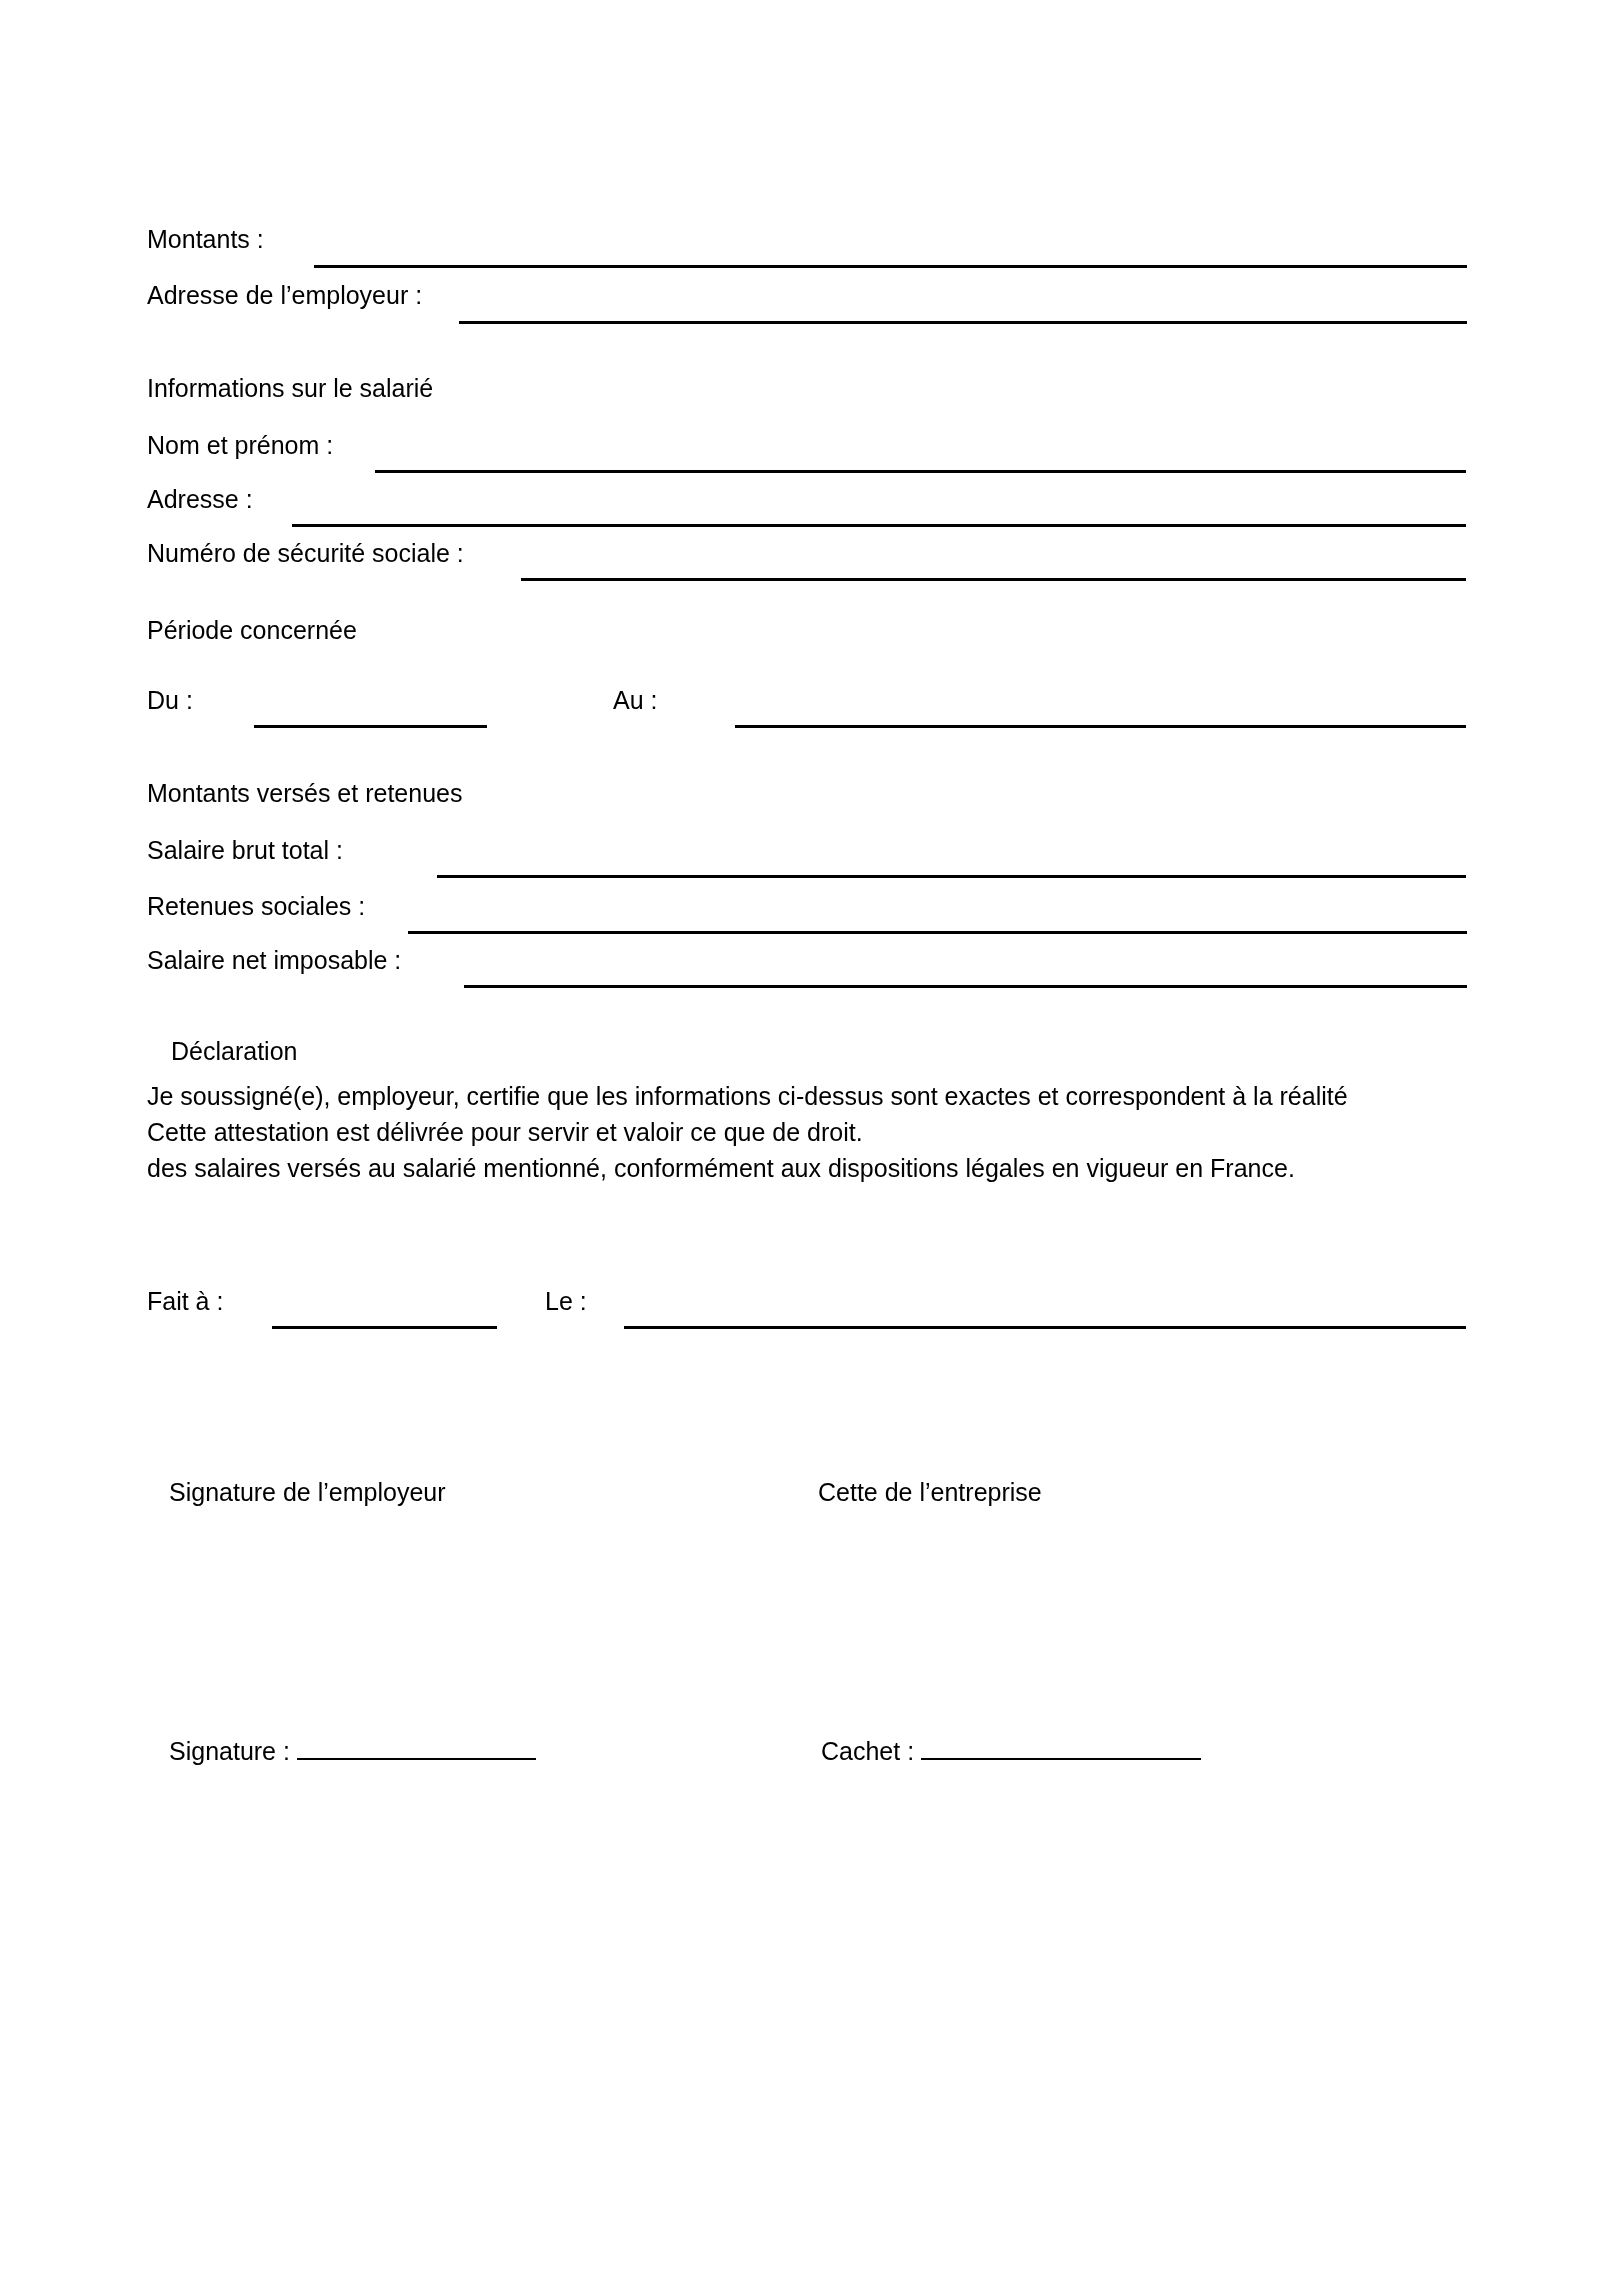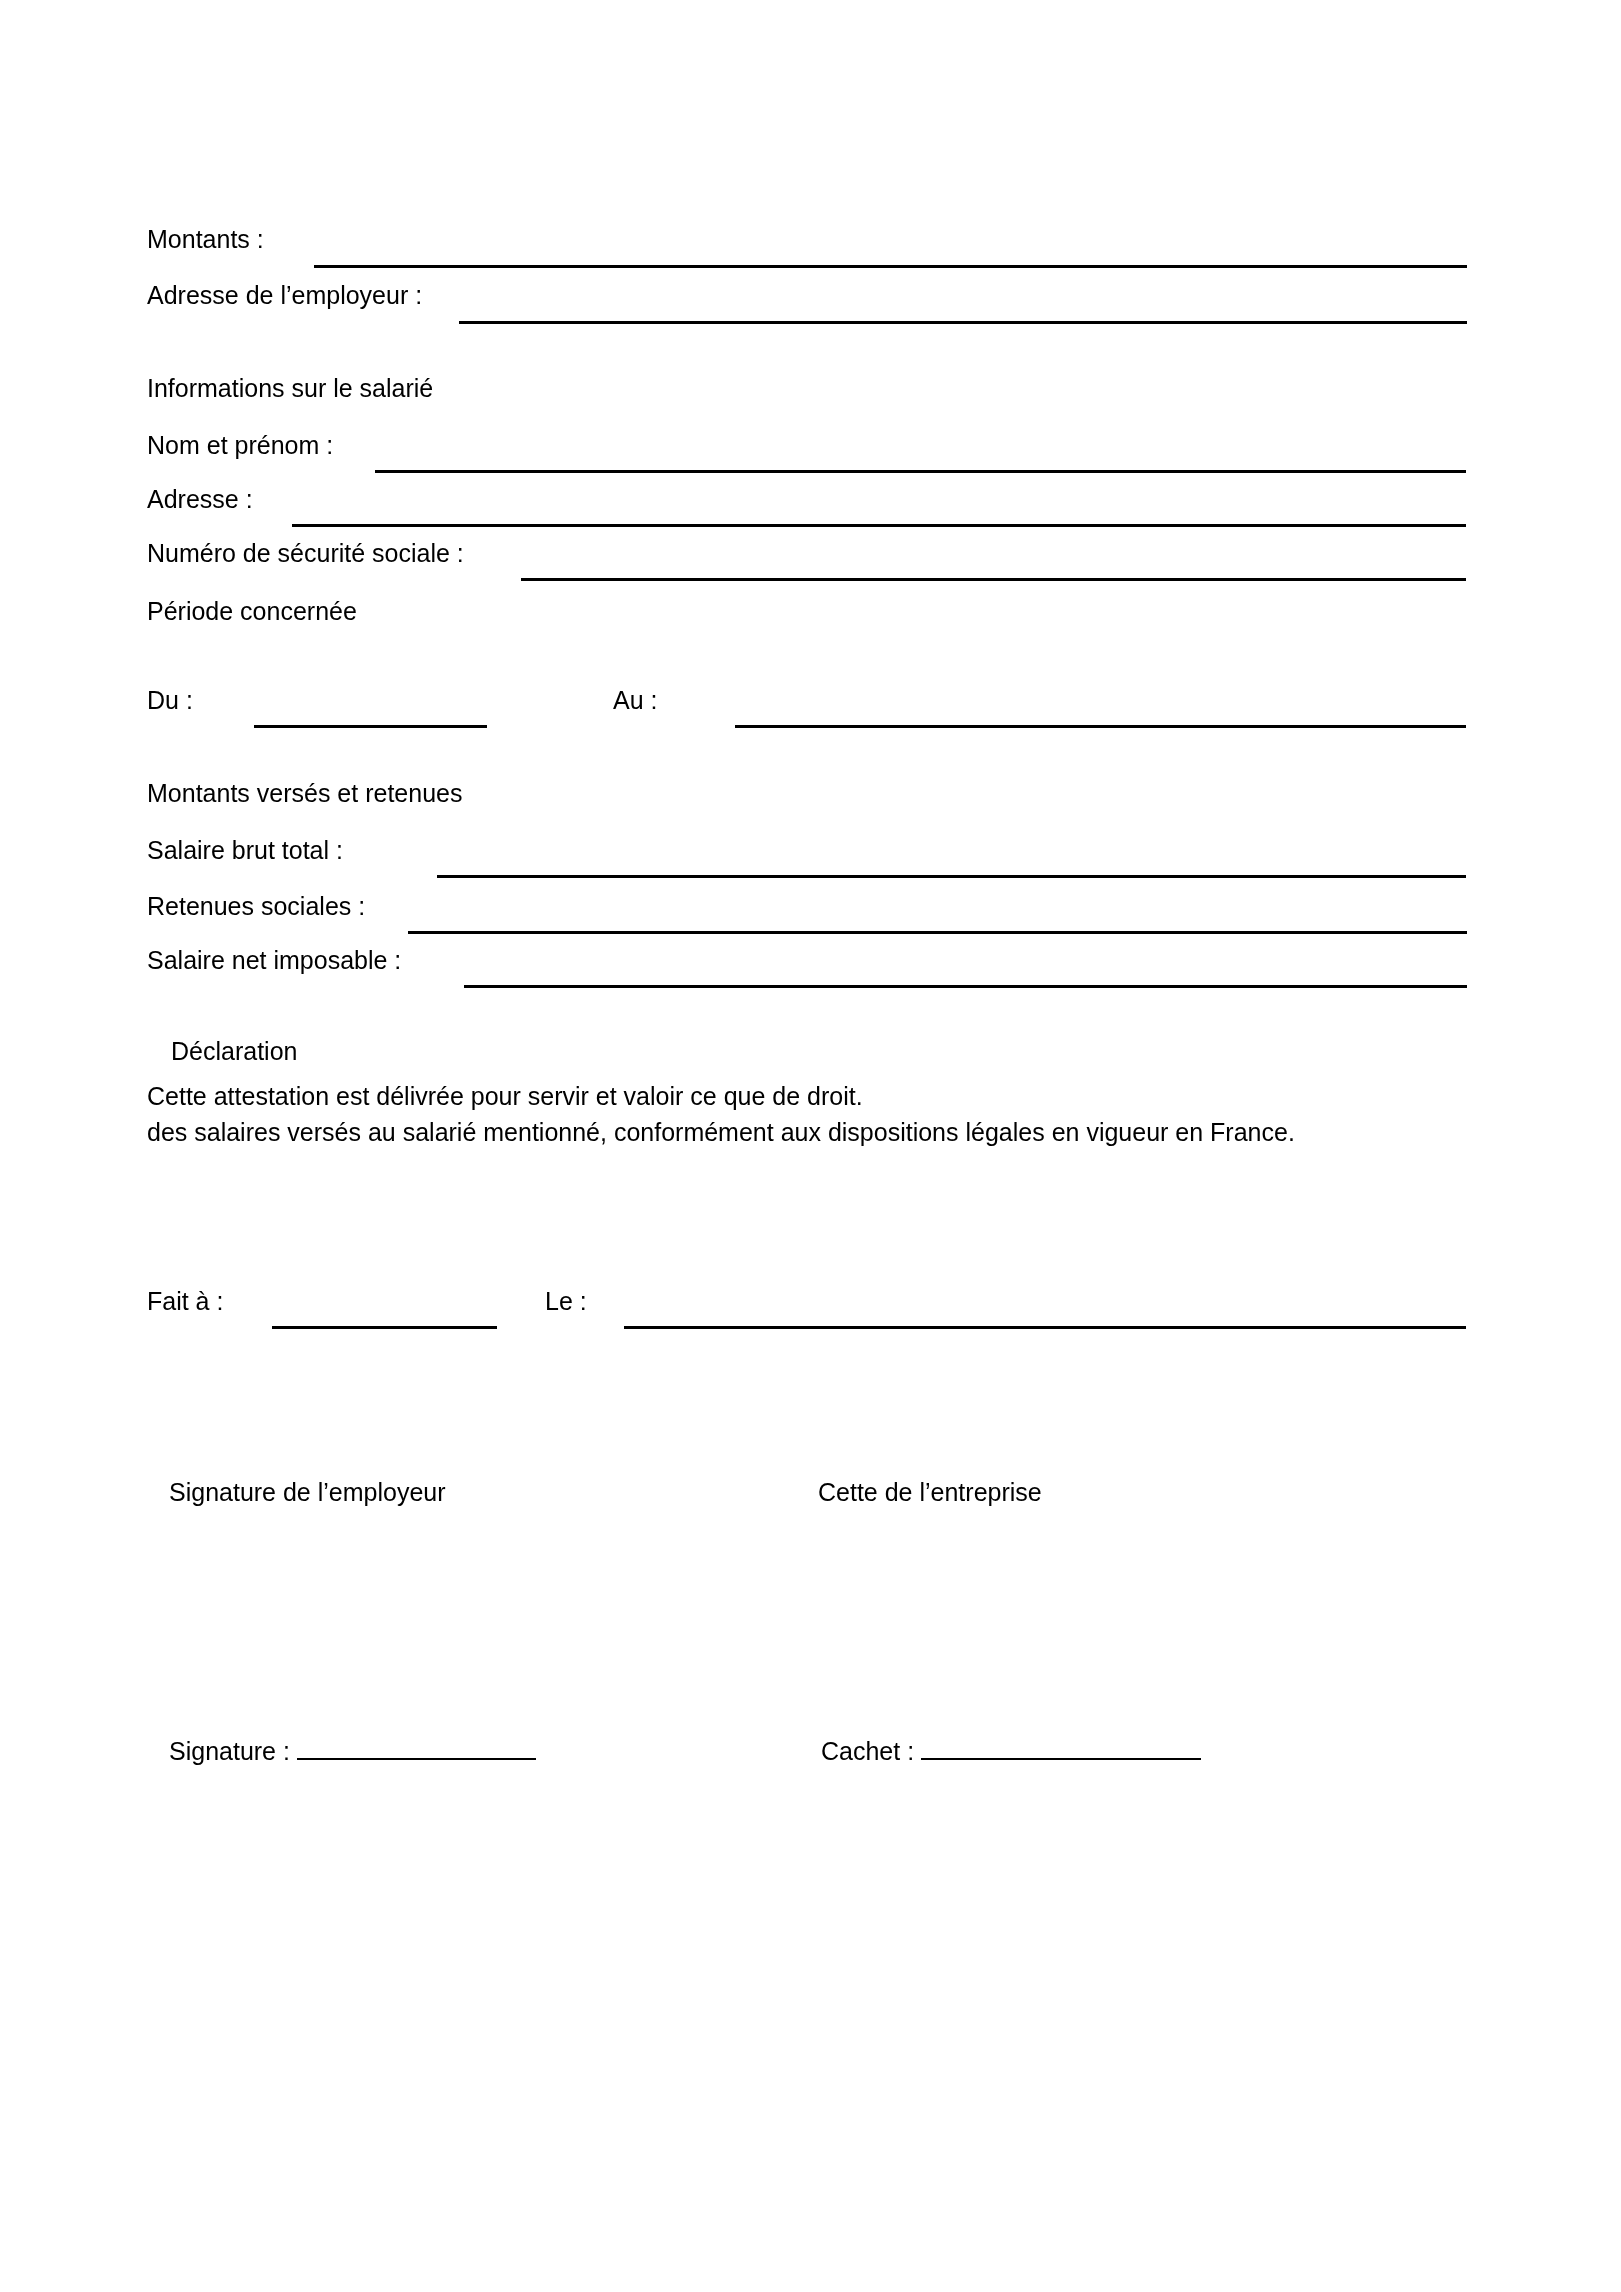"Période concernée" div.section-head { top: 597px -> 616px }
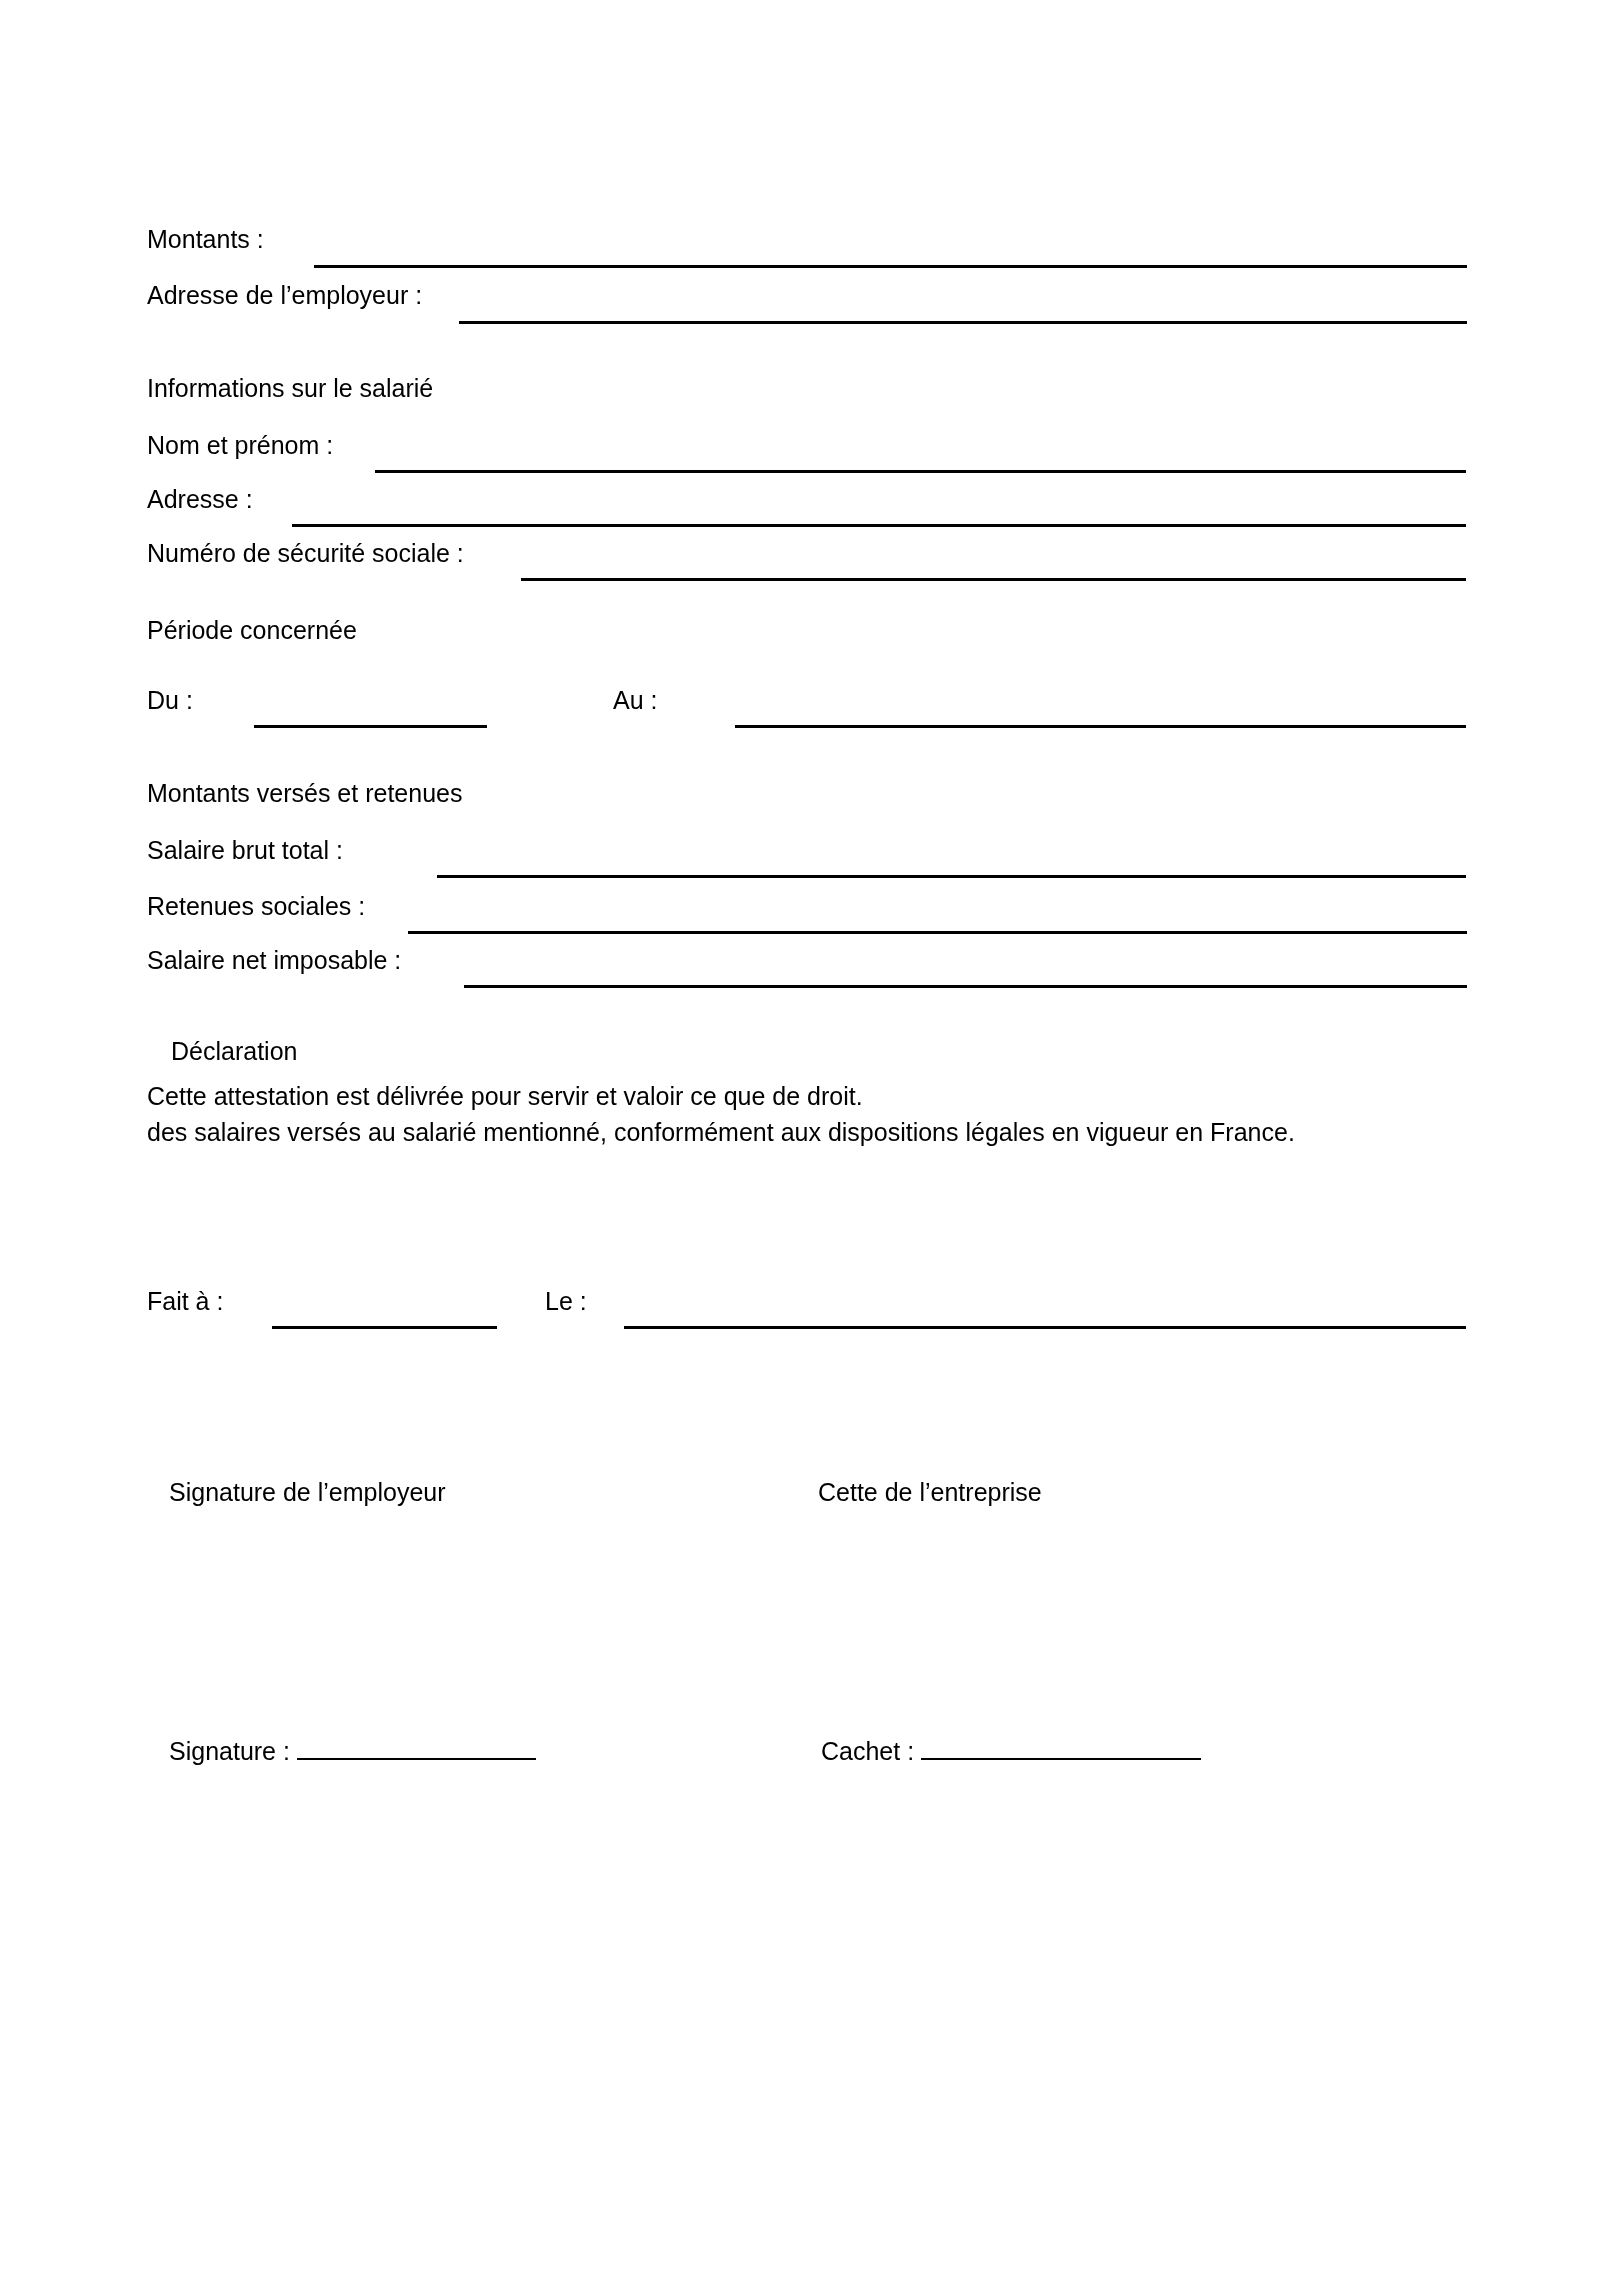"Je soussigné(e), employeur, certifie que" span { html: none -> <span>Je soussigné(e), employeur, certifie que les informations ci-dessus sont exactes et correspondent à la réalité</span> }
